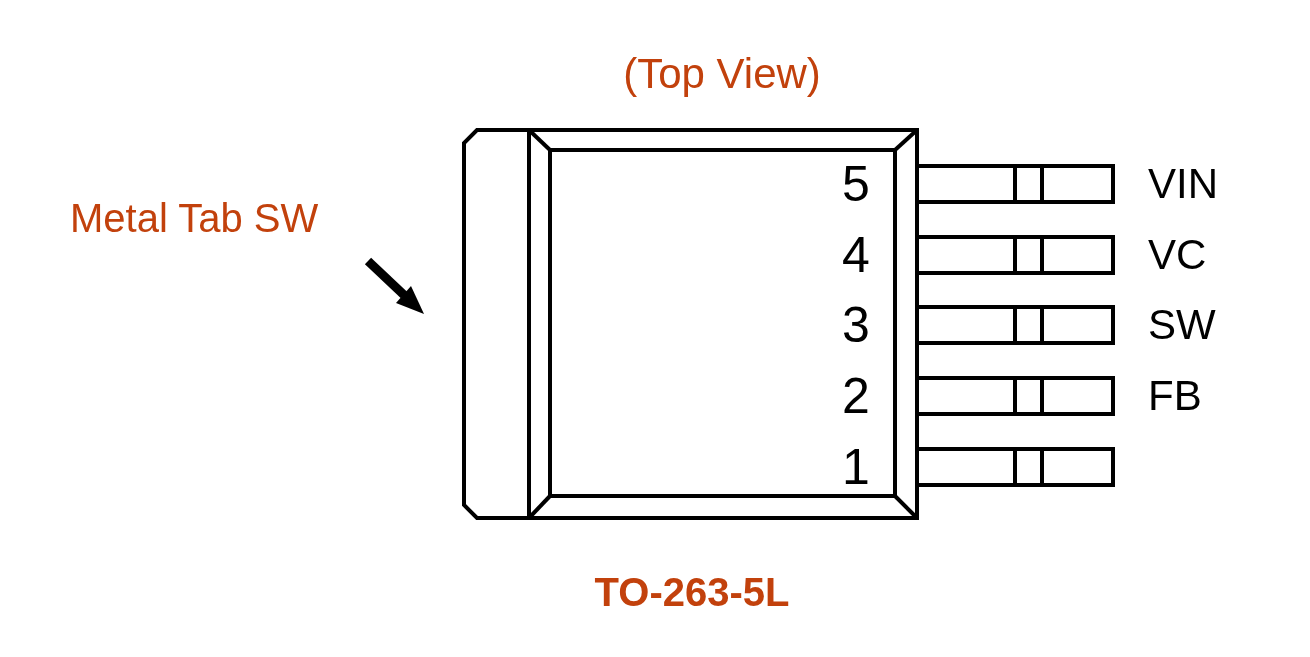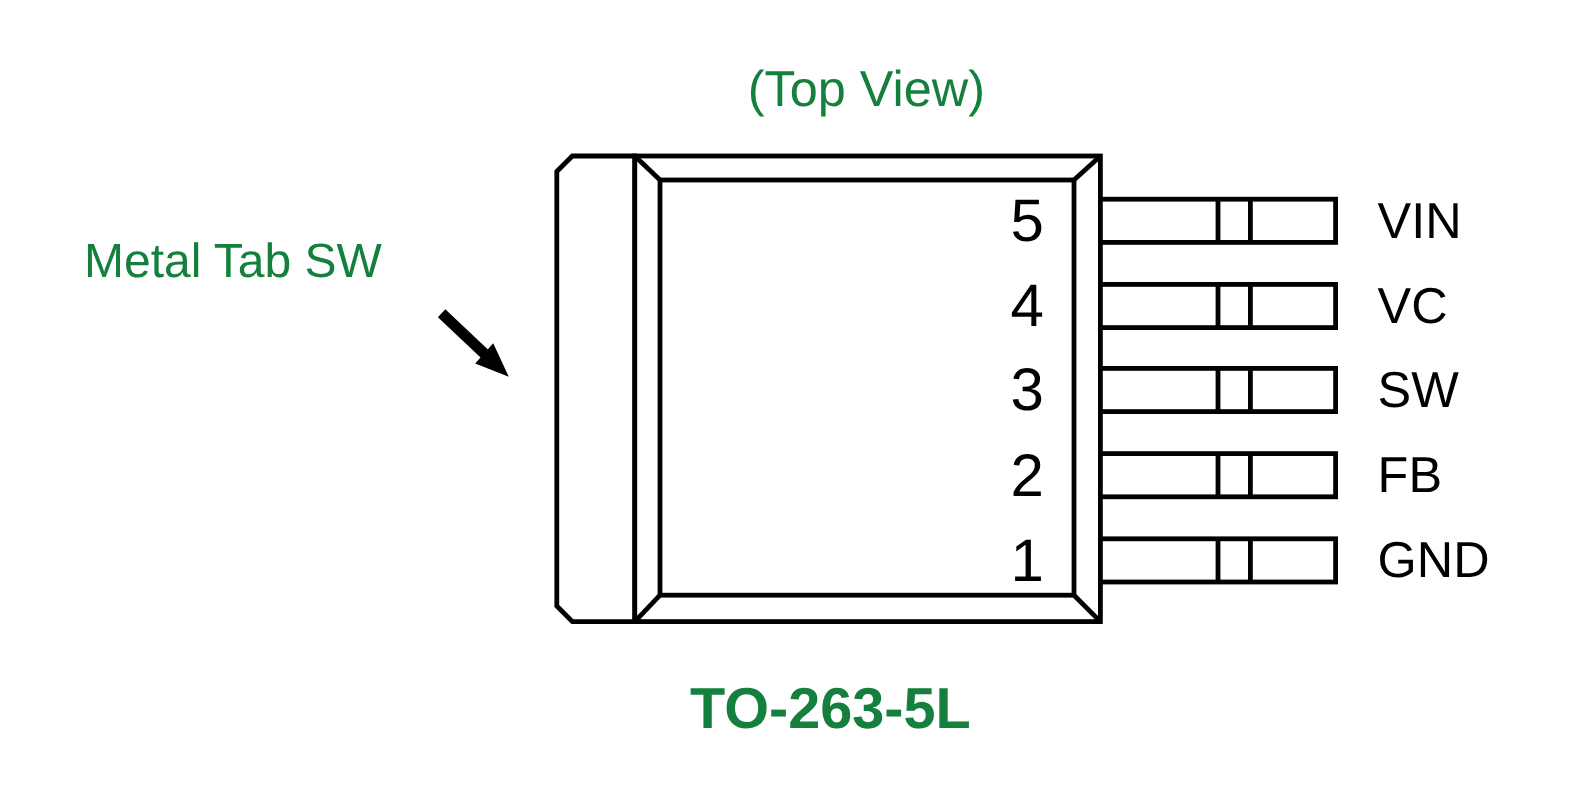"(Top View)" .label { color: #15803d -> #c2410c }
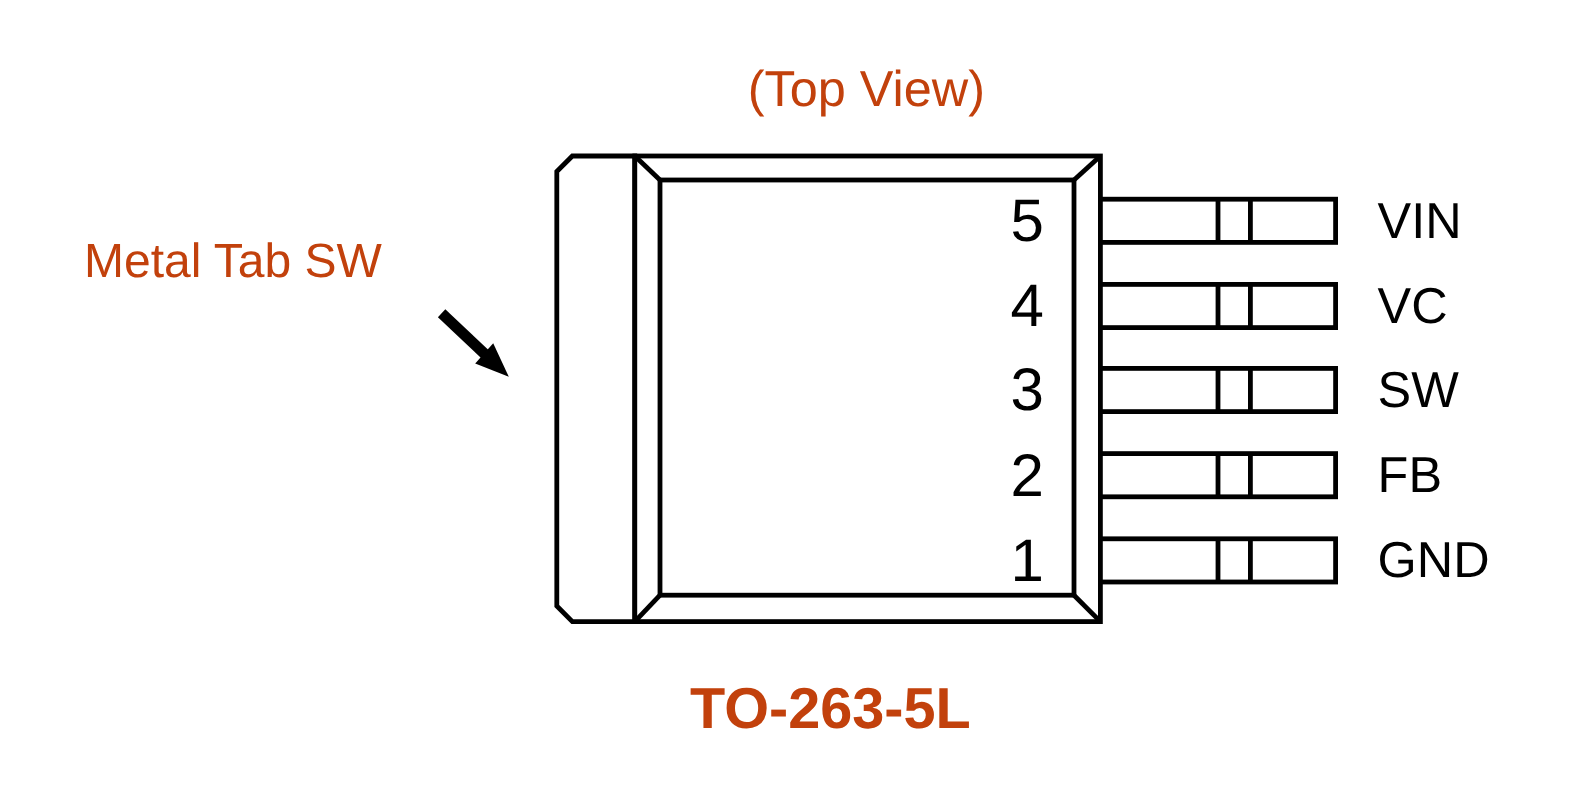"GND" div.pin-name { html: <div>GND</div> -> none }
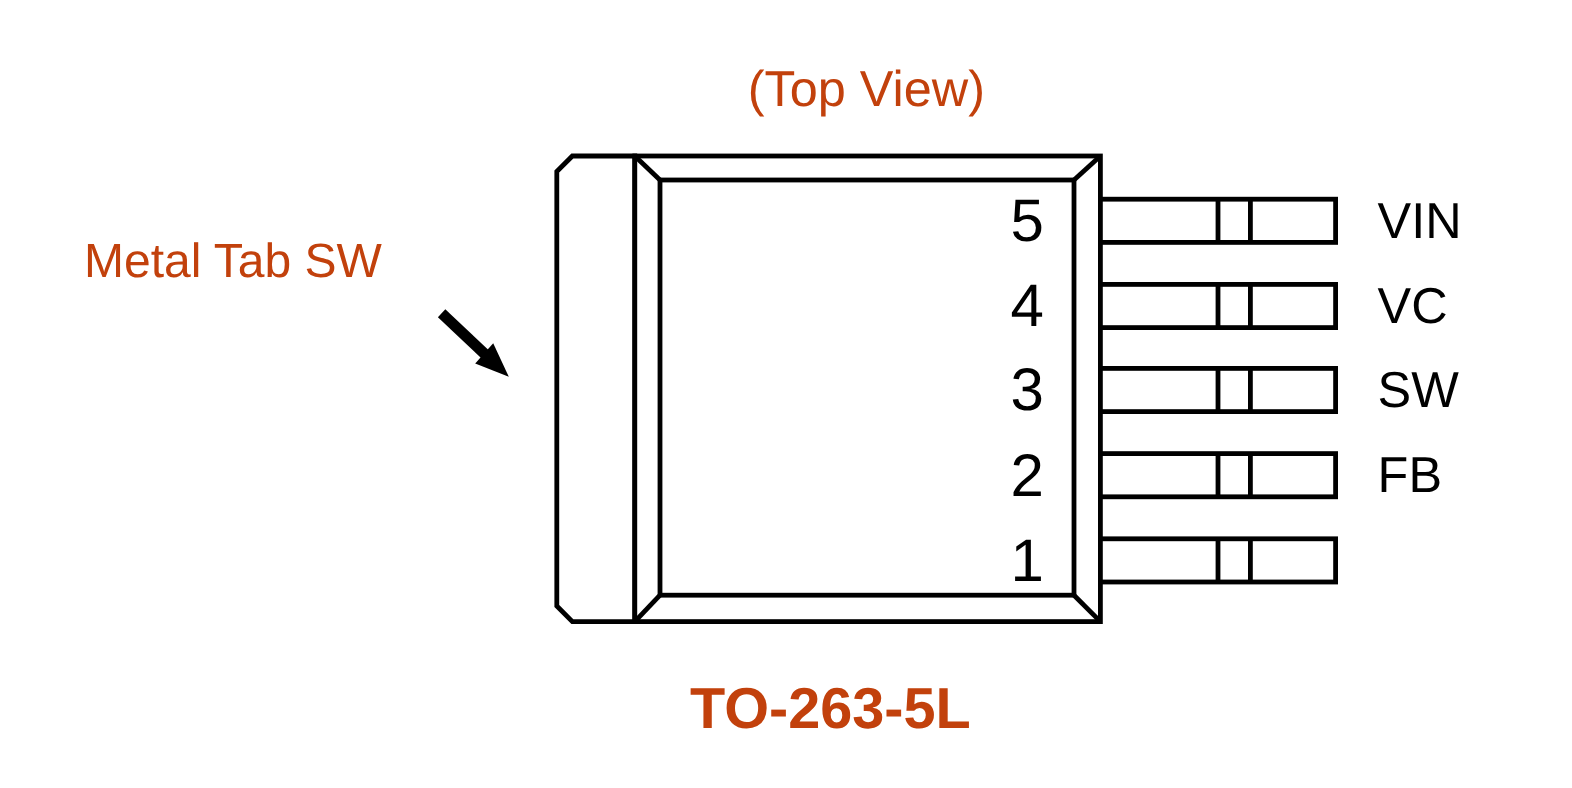"TO-263-5L" .package-name-label { font-size: 48px -> 40px }
